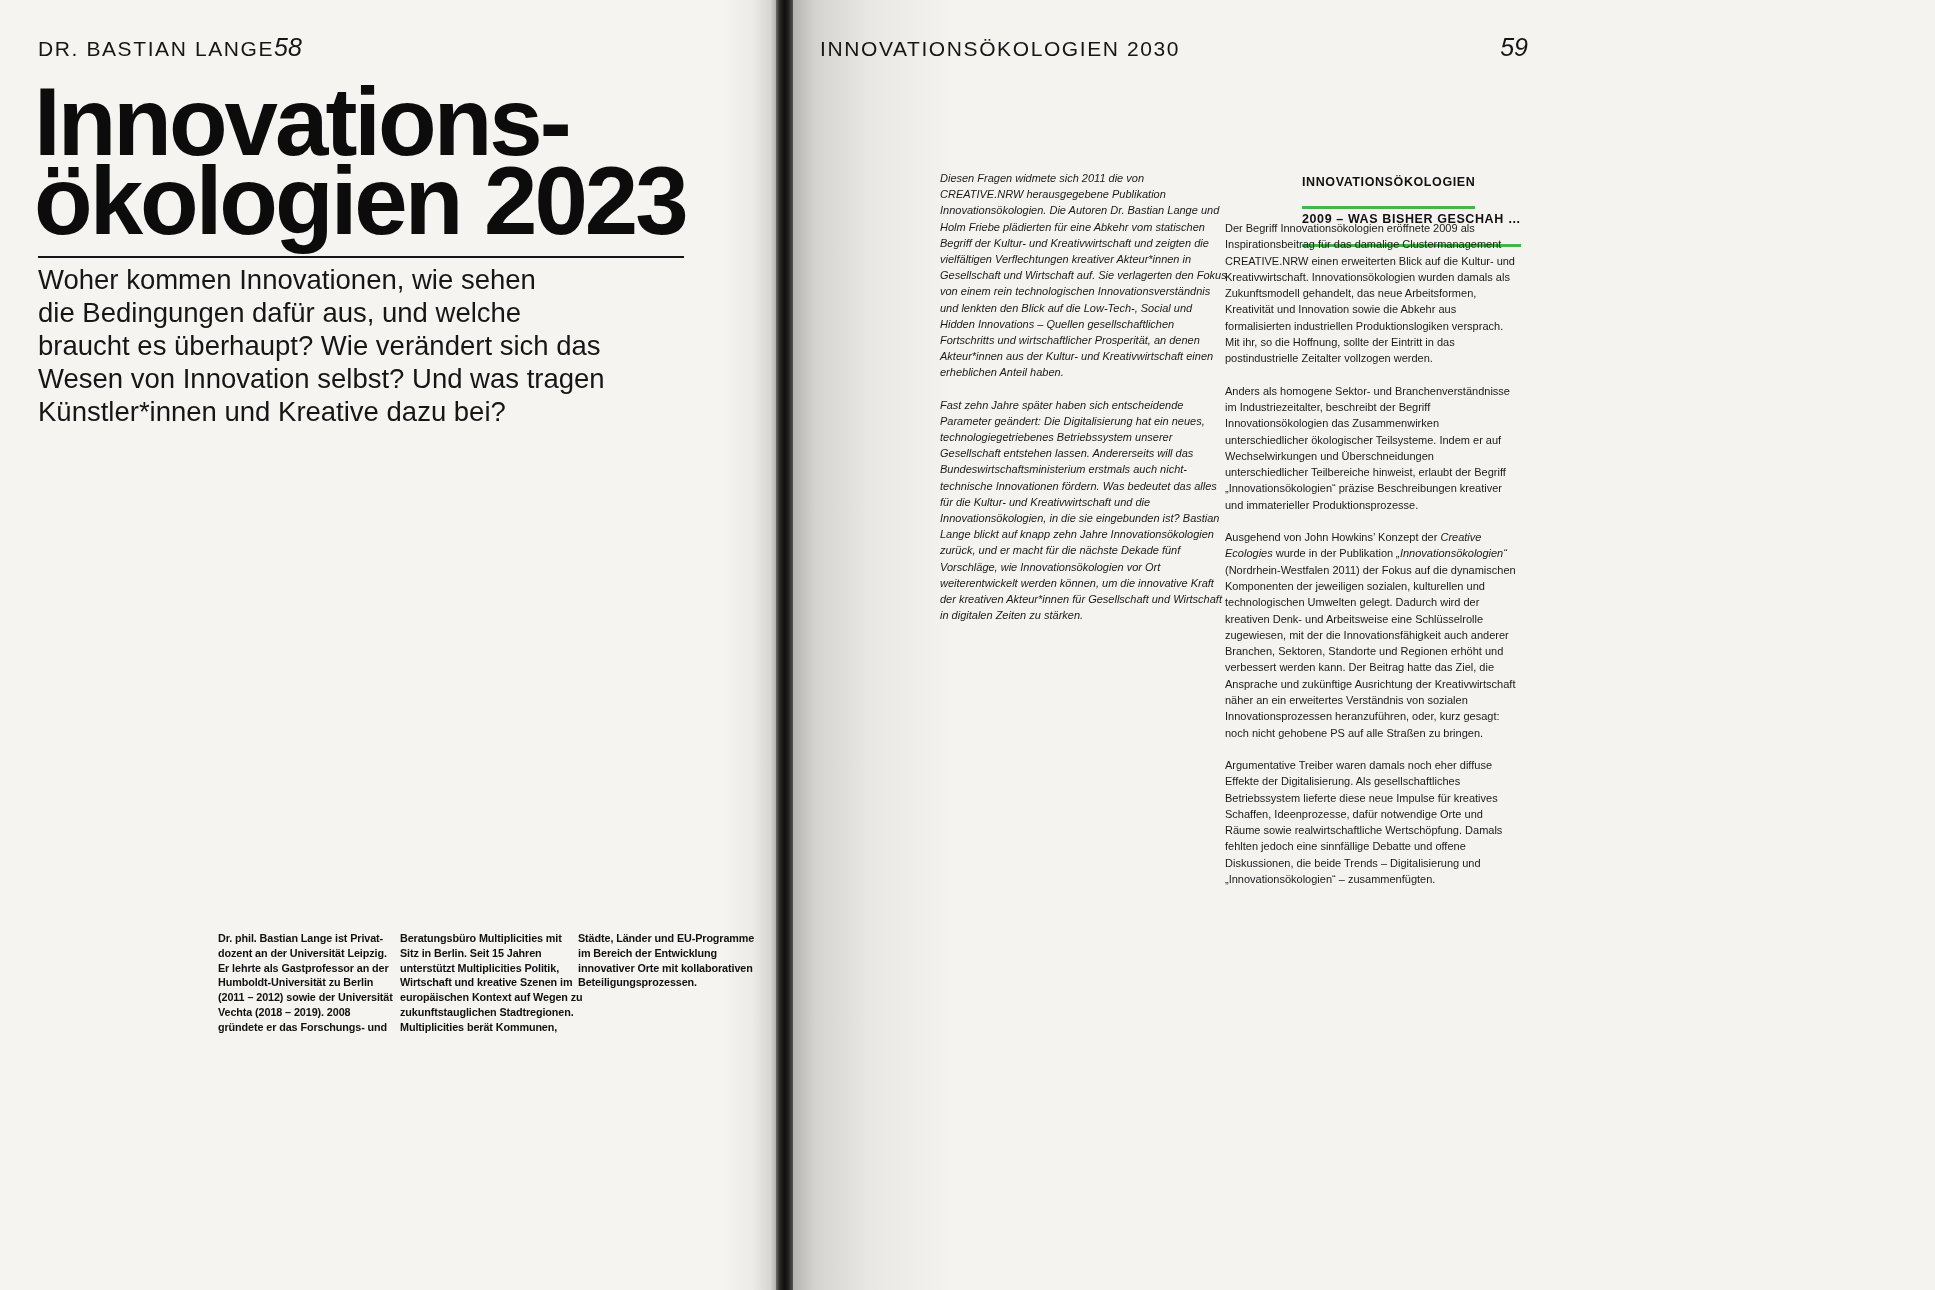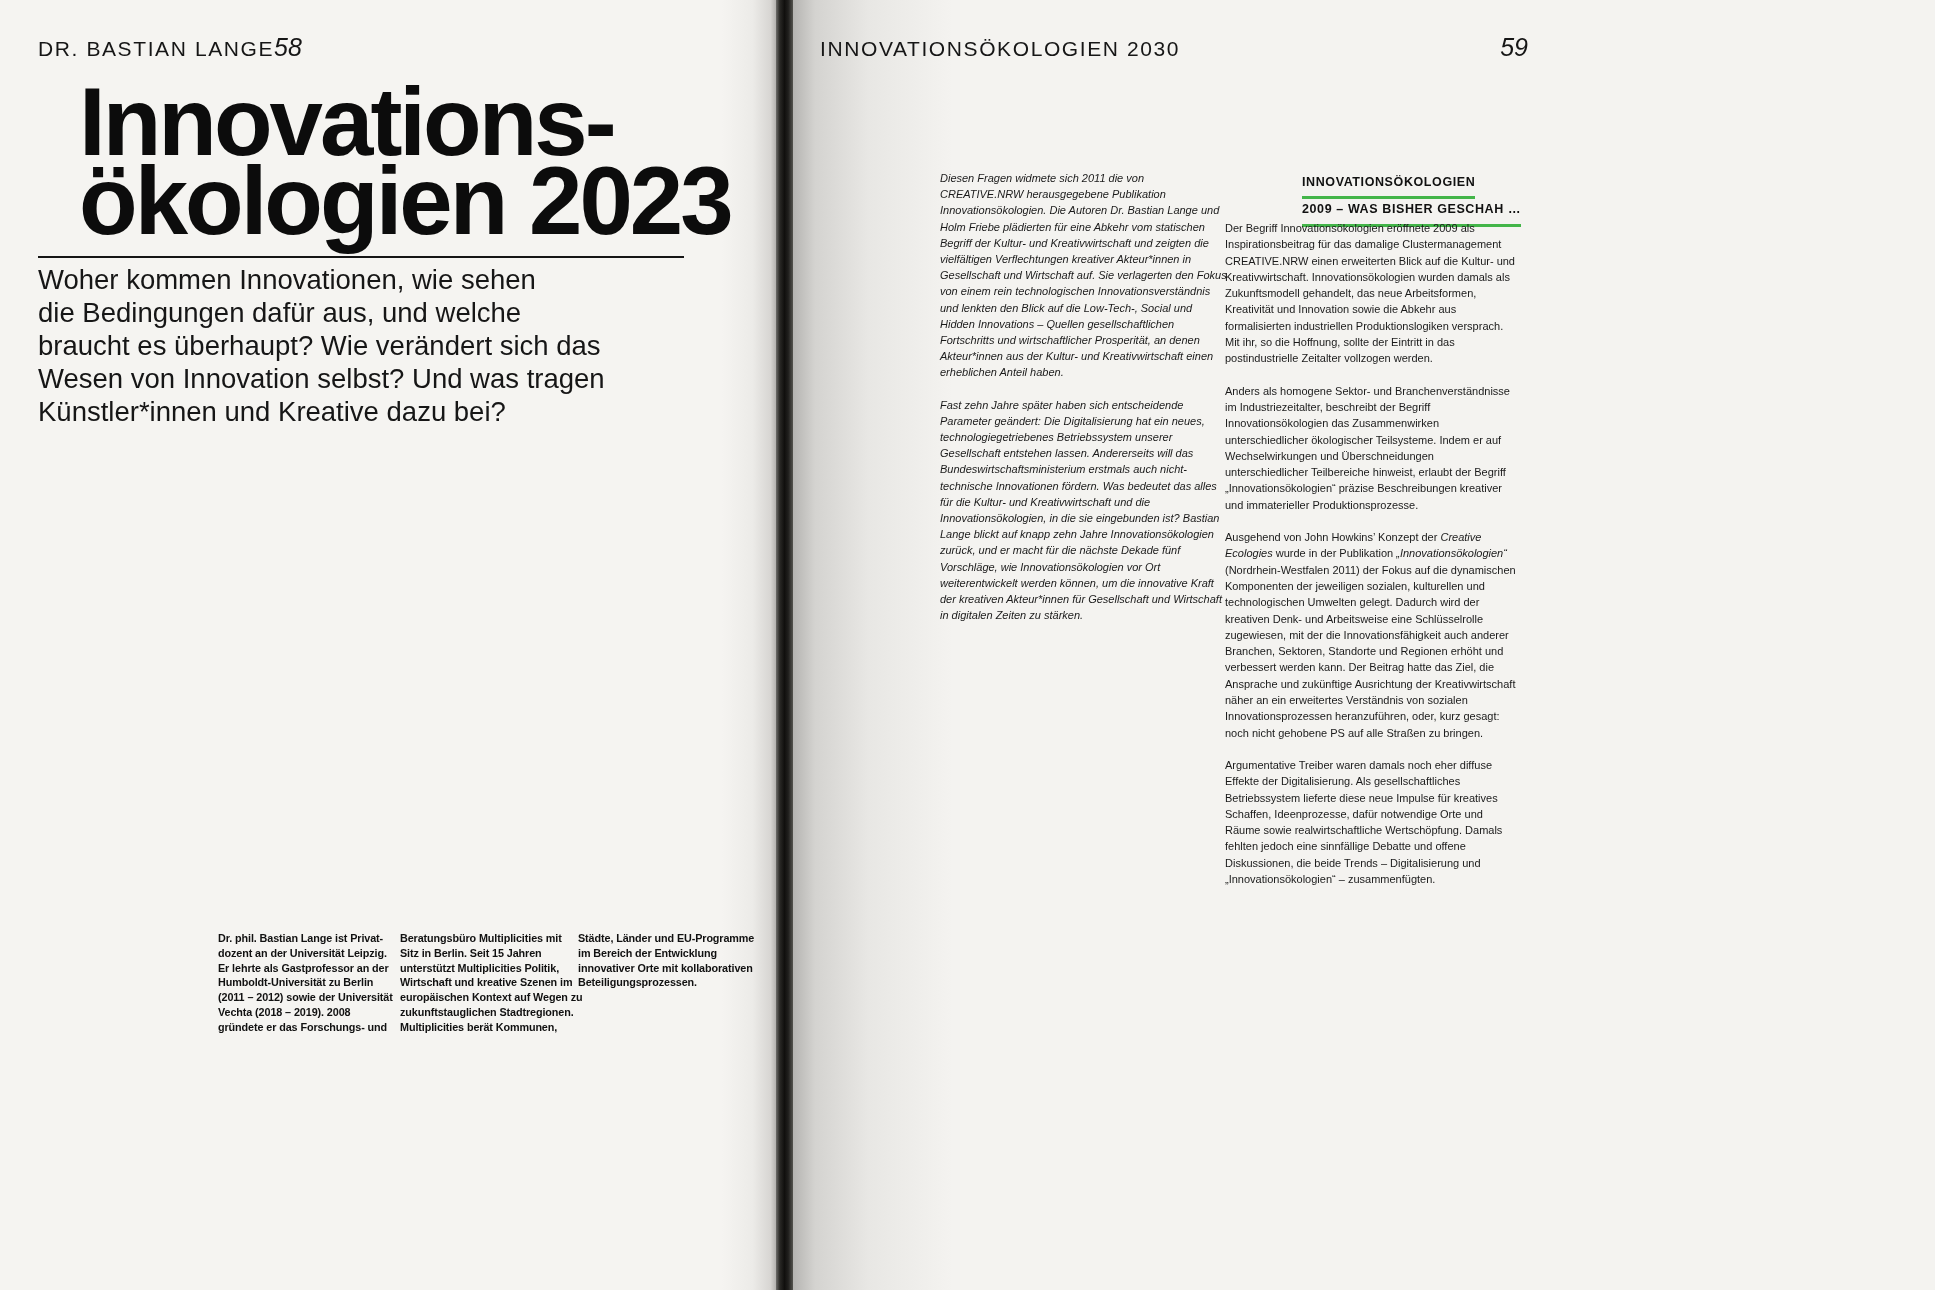"Innovations-" .headline { margin-left: 45px -> none }
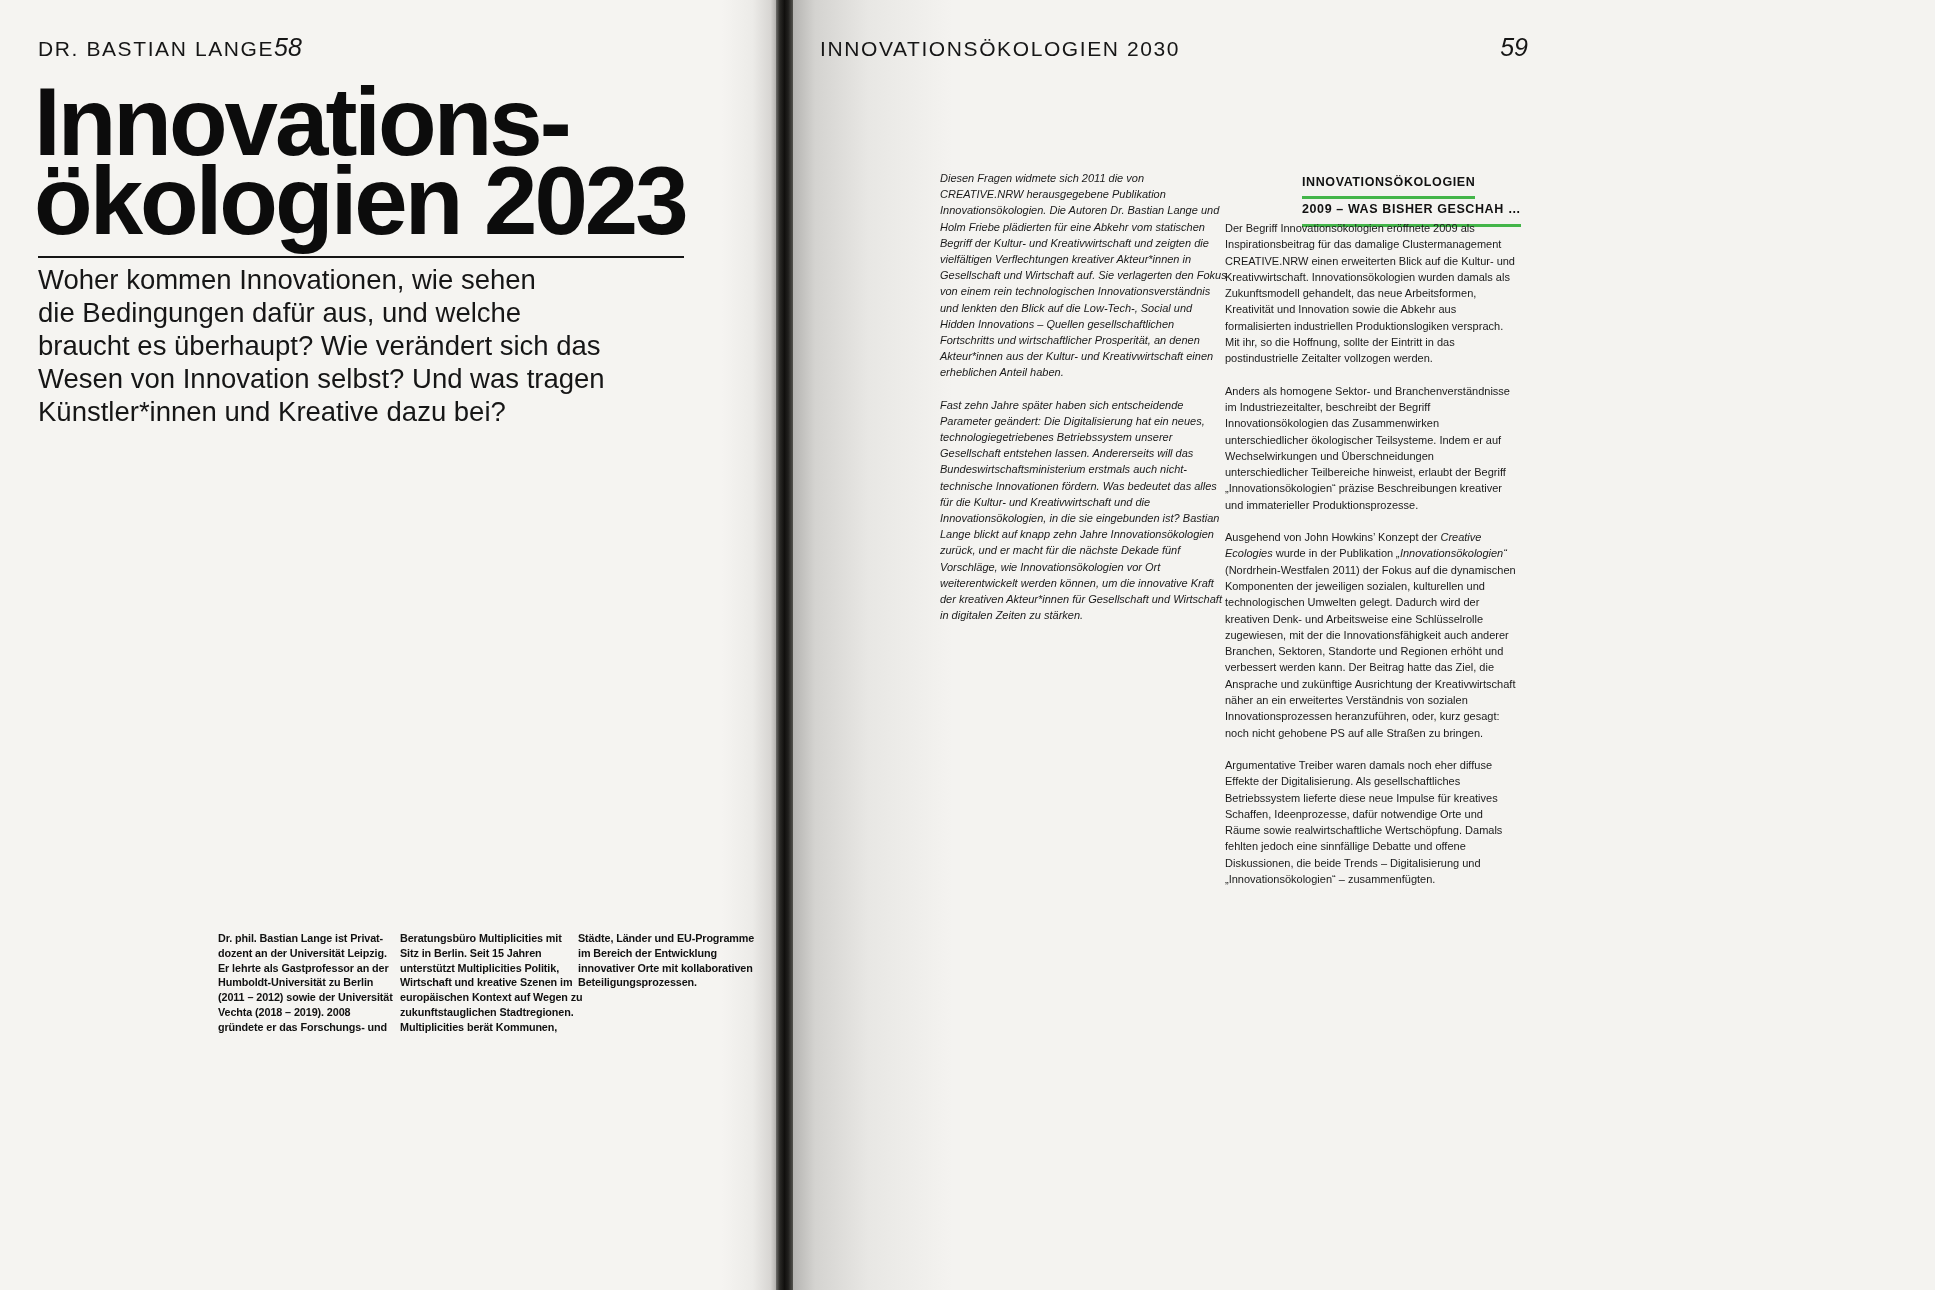"INNOVATIONSÖKOLOGIEN" .gu { padding-bottom: 7px -> 17px }
